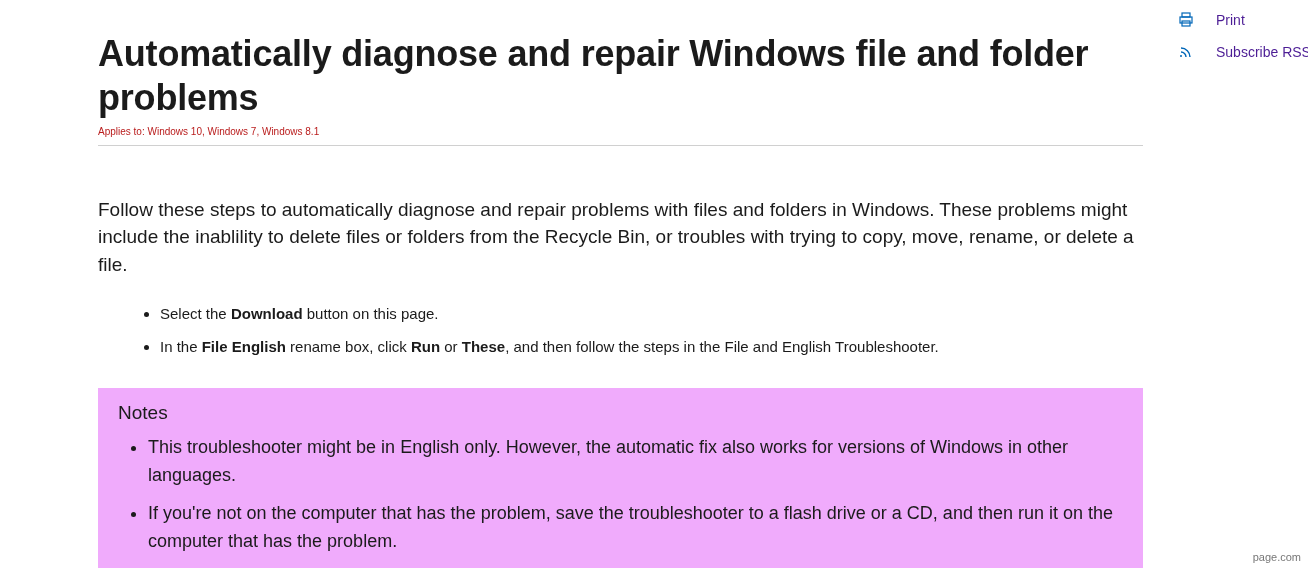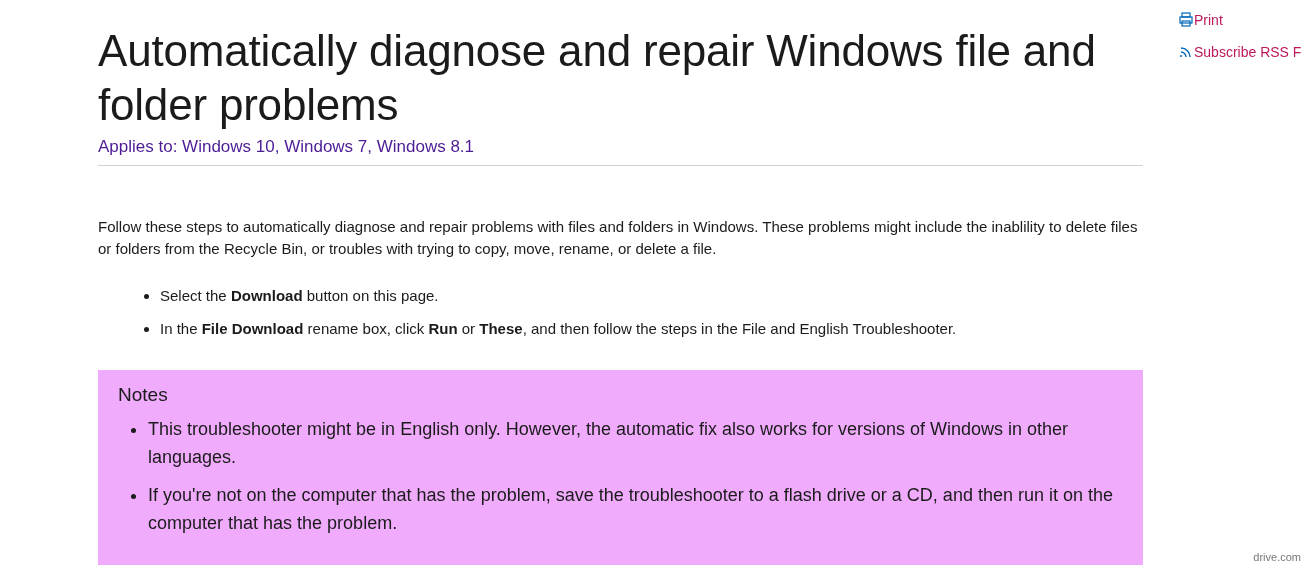"Print" .side a { color: #be185d -> #4c1d95; gap: 0 -> 22px }
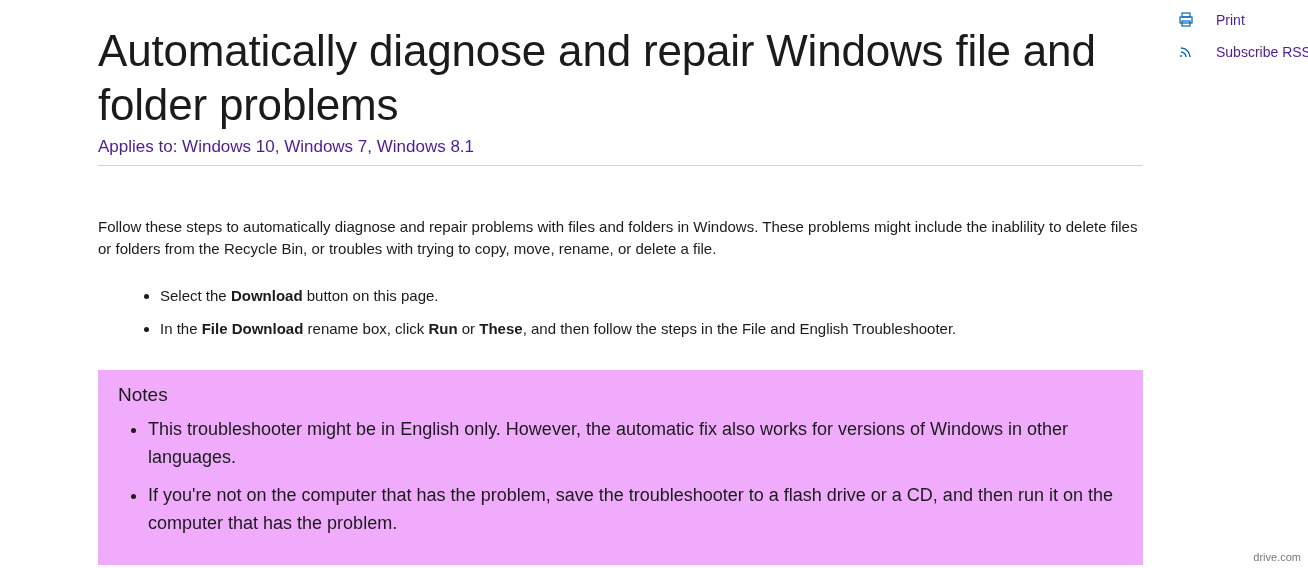"Automatically diagnose and repair" h1.title { font-size: 44px -> 36px; font-weight: 400 -> 700; margin: 4px 0 6px 0 -> 12px 0 6px 0 }
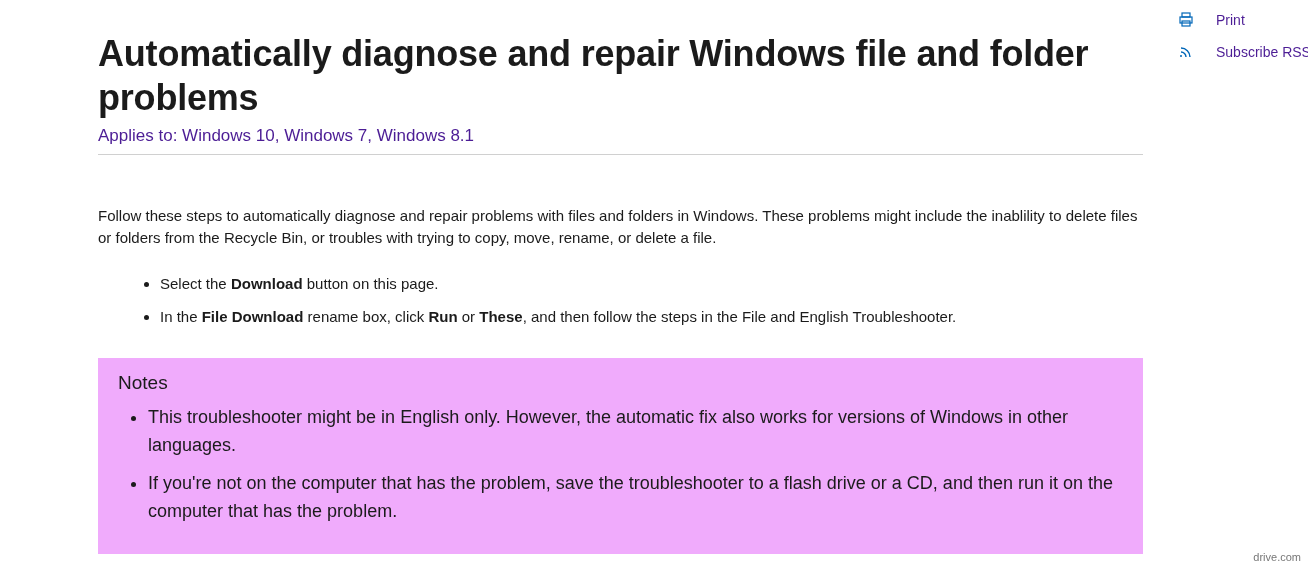"Applies to: Windows 10, Windows" .applies { color: #4c1d95 -> #b91c1c; font-size: 17px -> 10px }
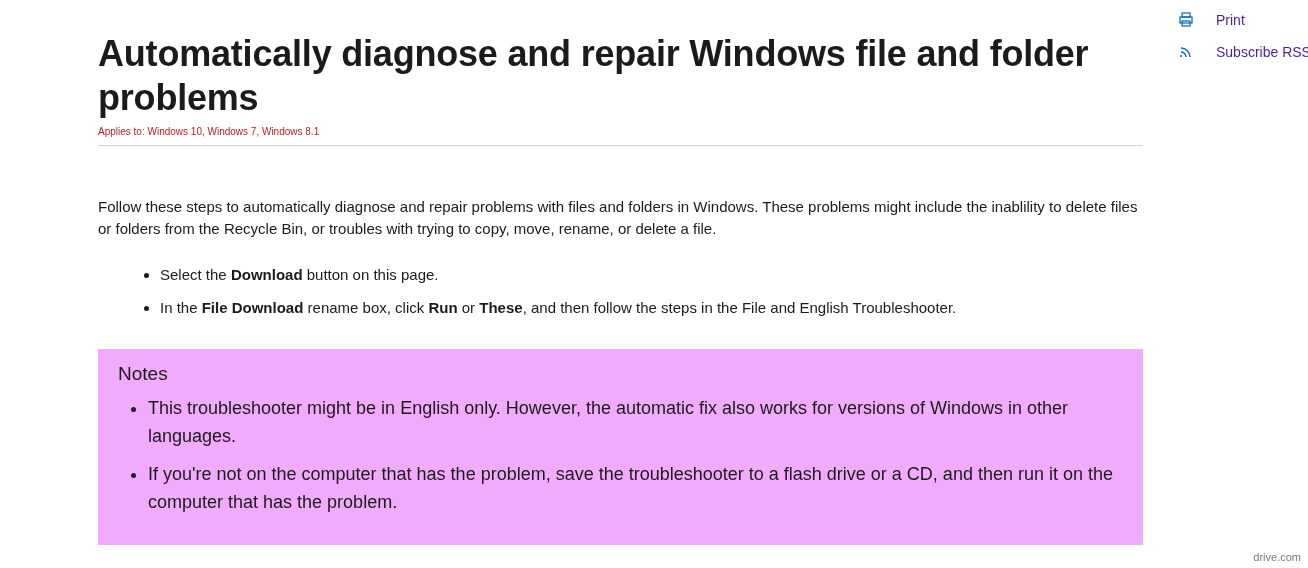"Follow these steps to automatically" .intro { font-size: 15px -> 19px }
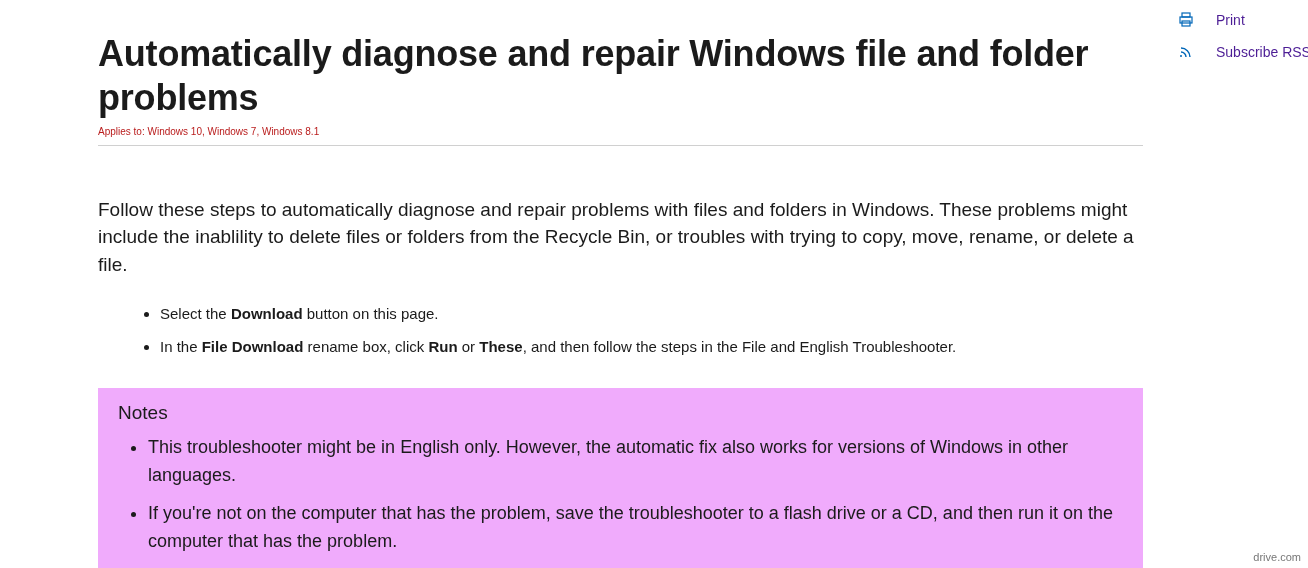"File Download" span.bold { text: Download -> English }
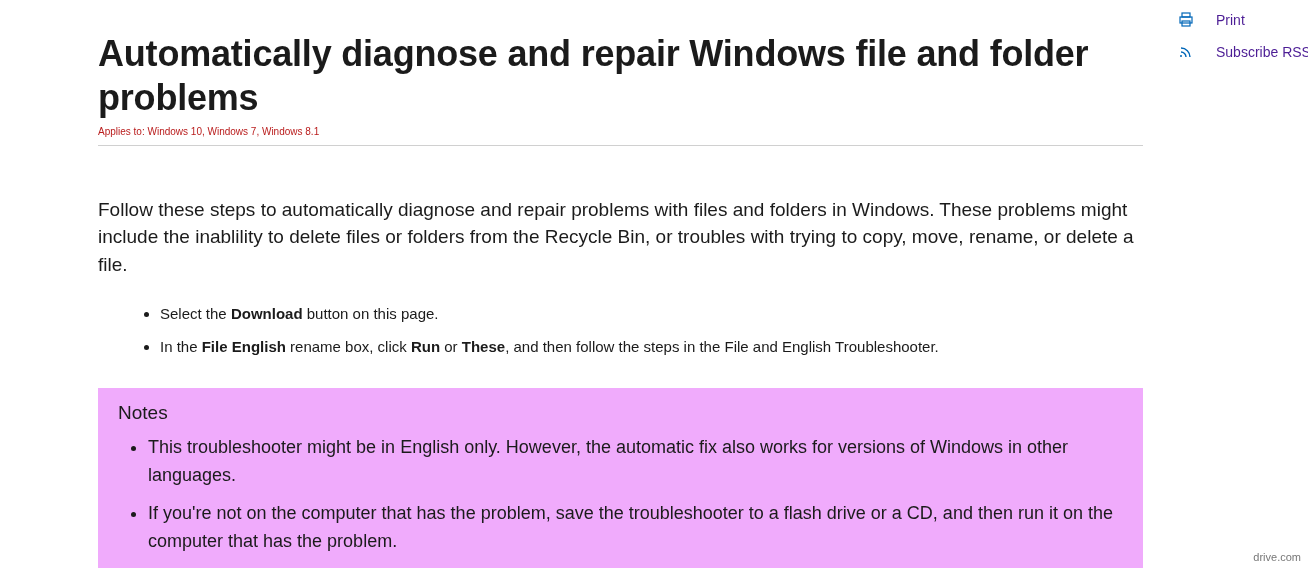"drive.com" div.attribution { text: drive.com -> page.com }
